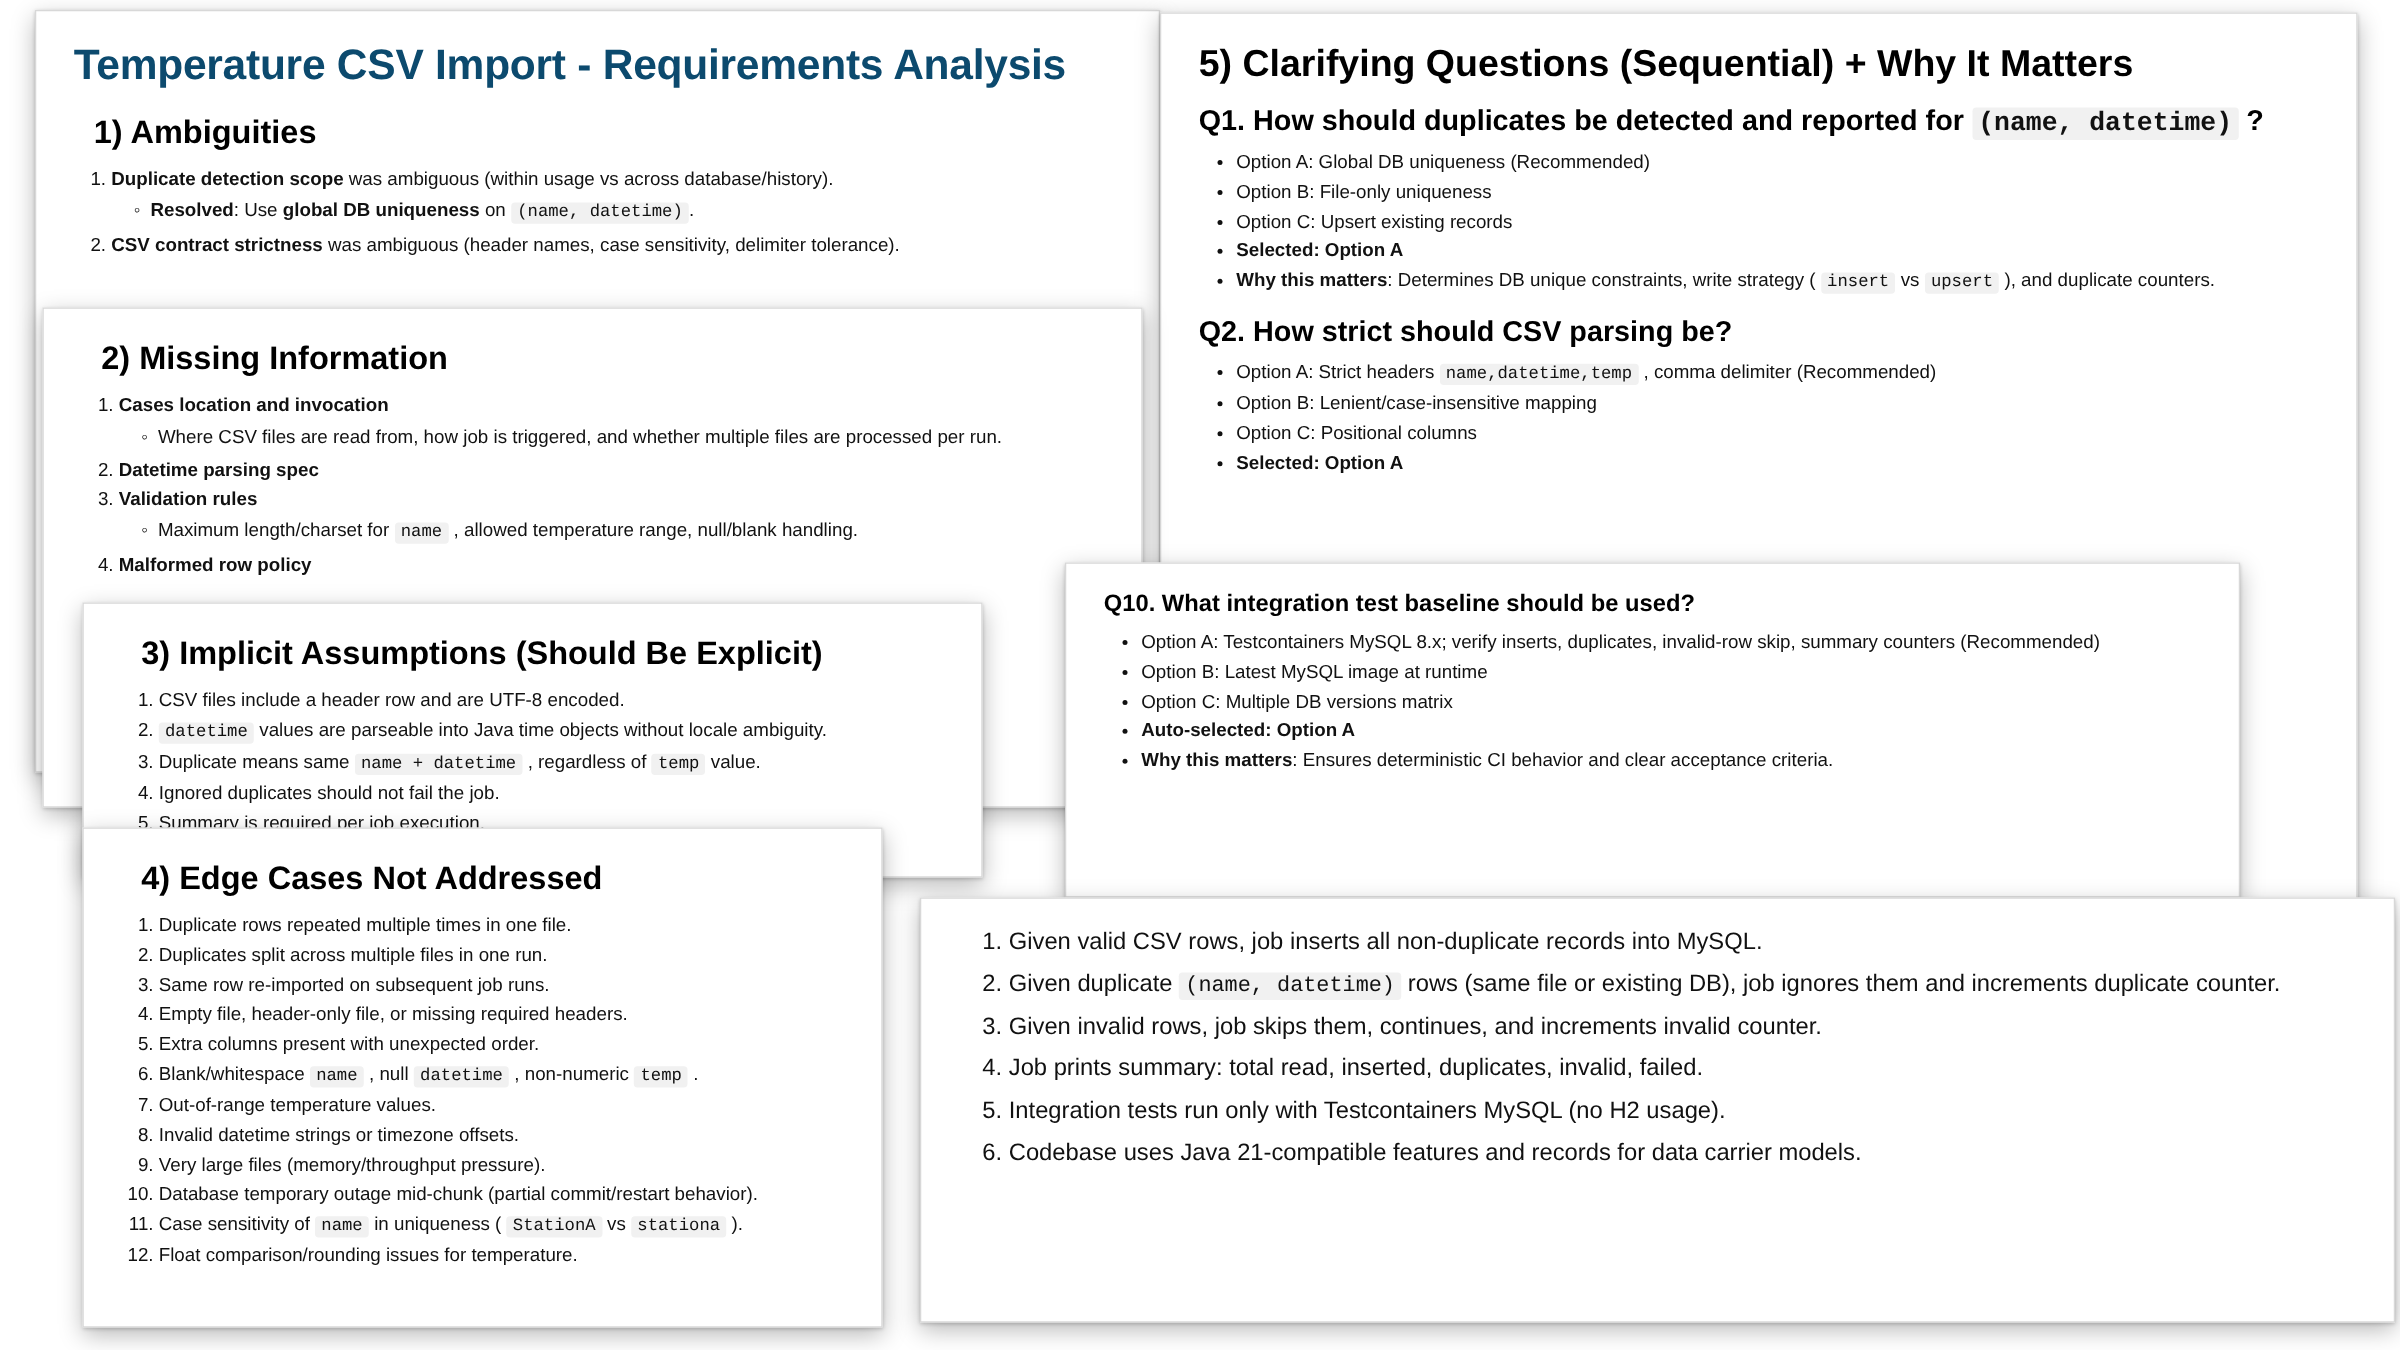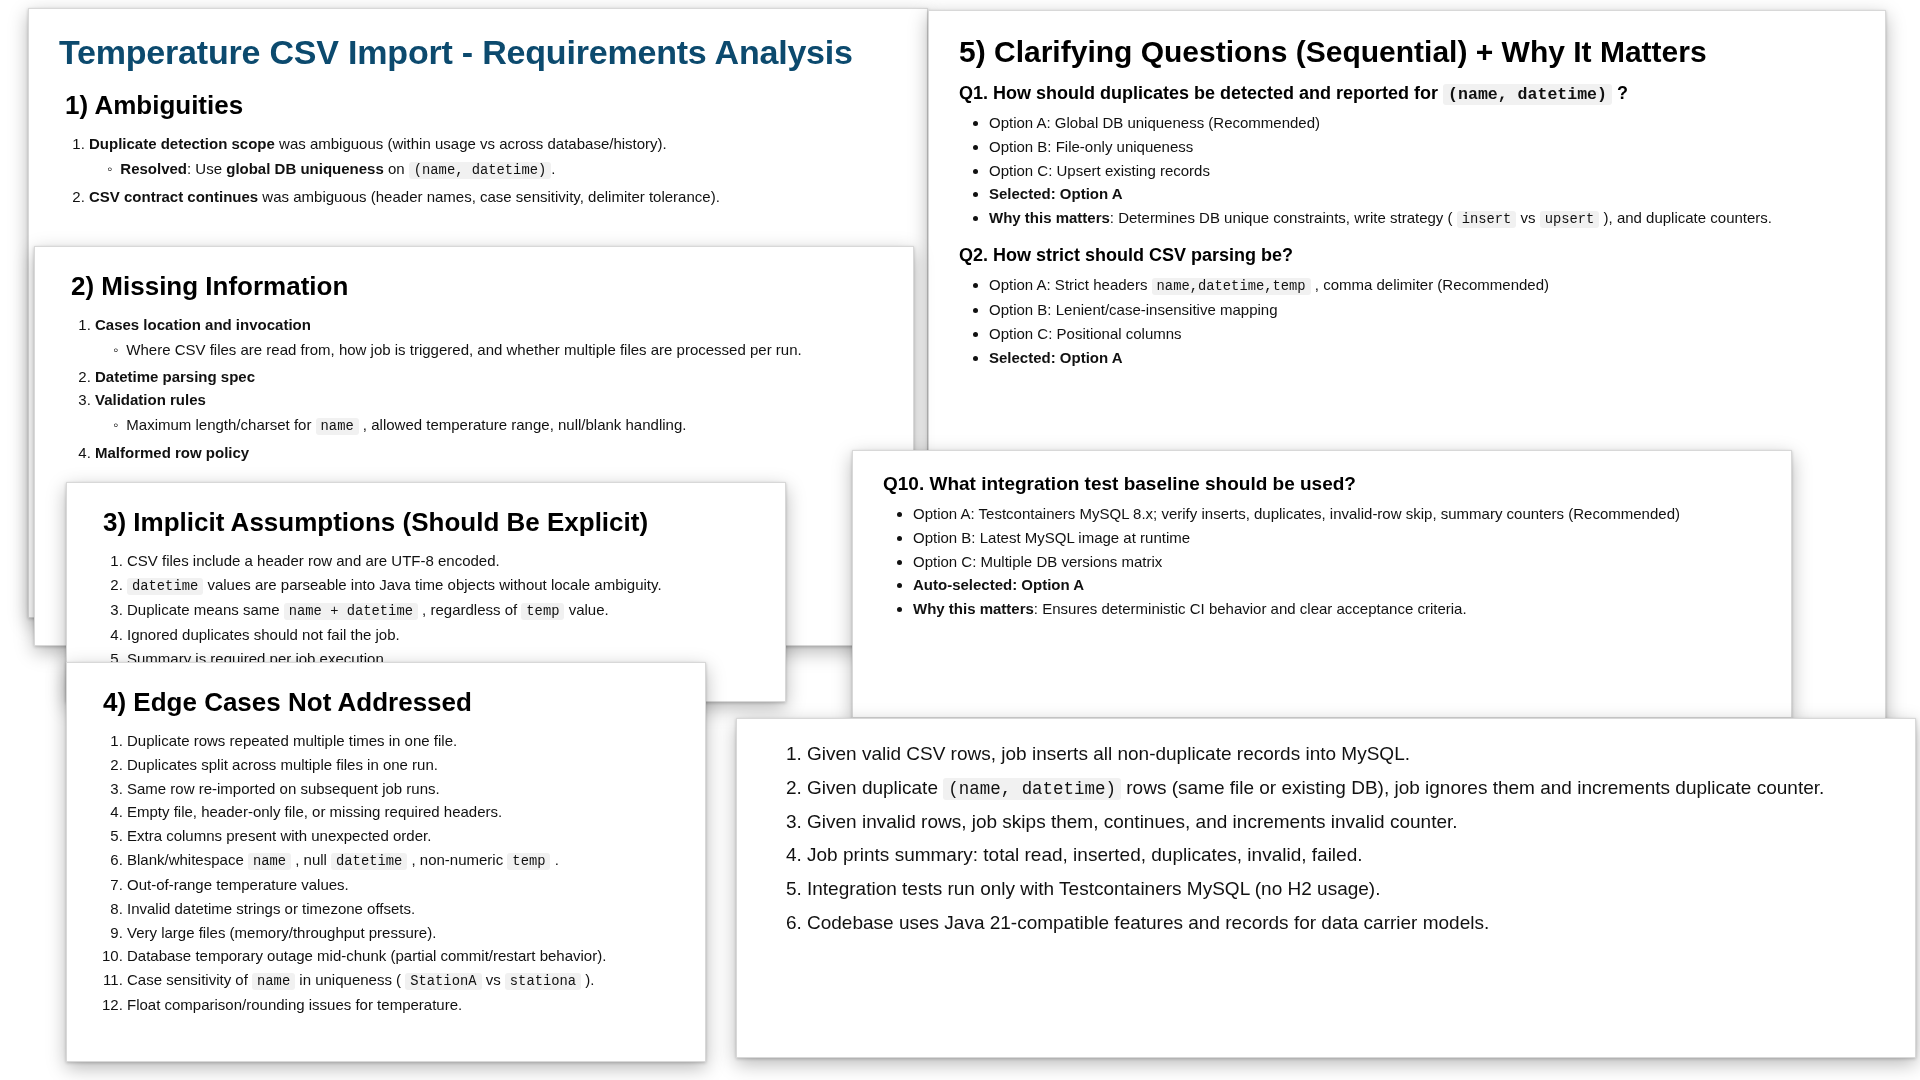"1) Ambiguities" h2.sect { margin: 6px 0 12px 6px -> 6px 0 12px 16px }
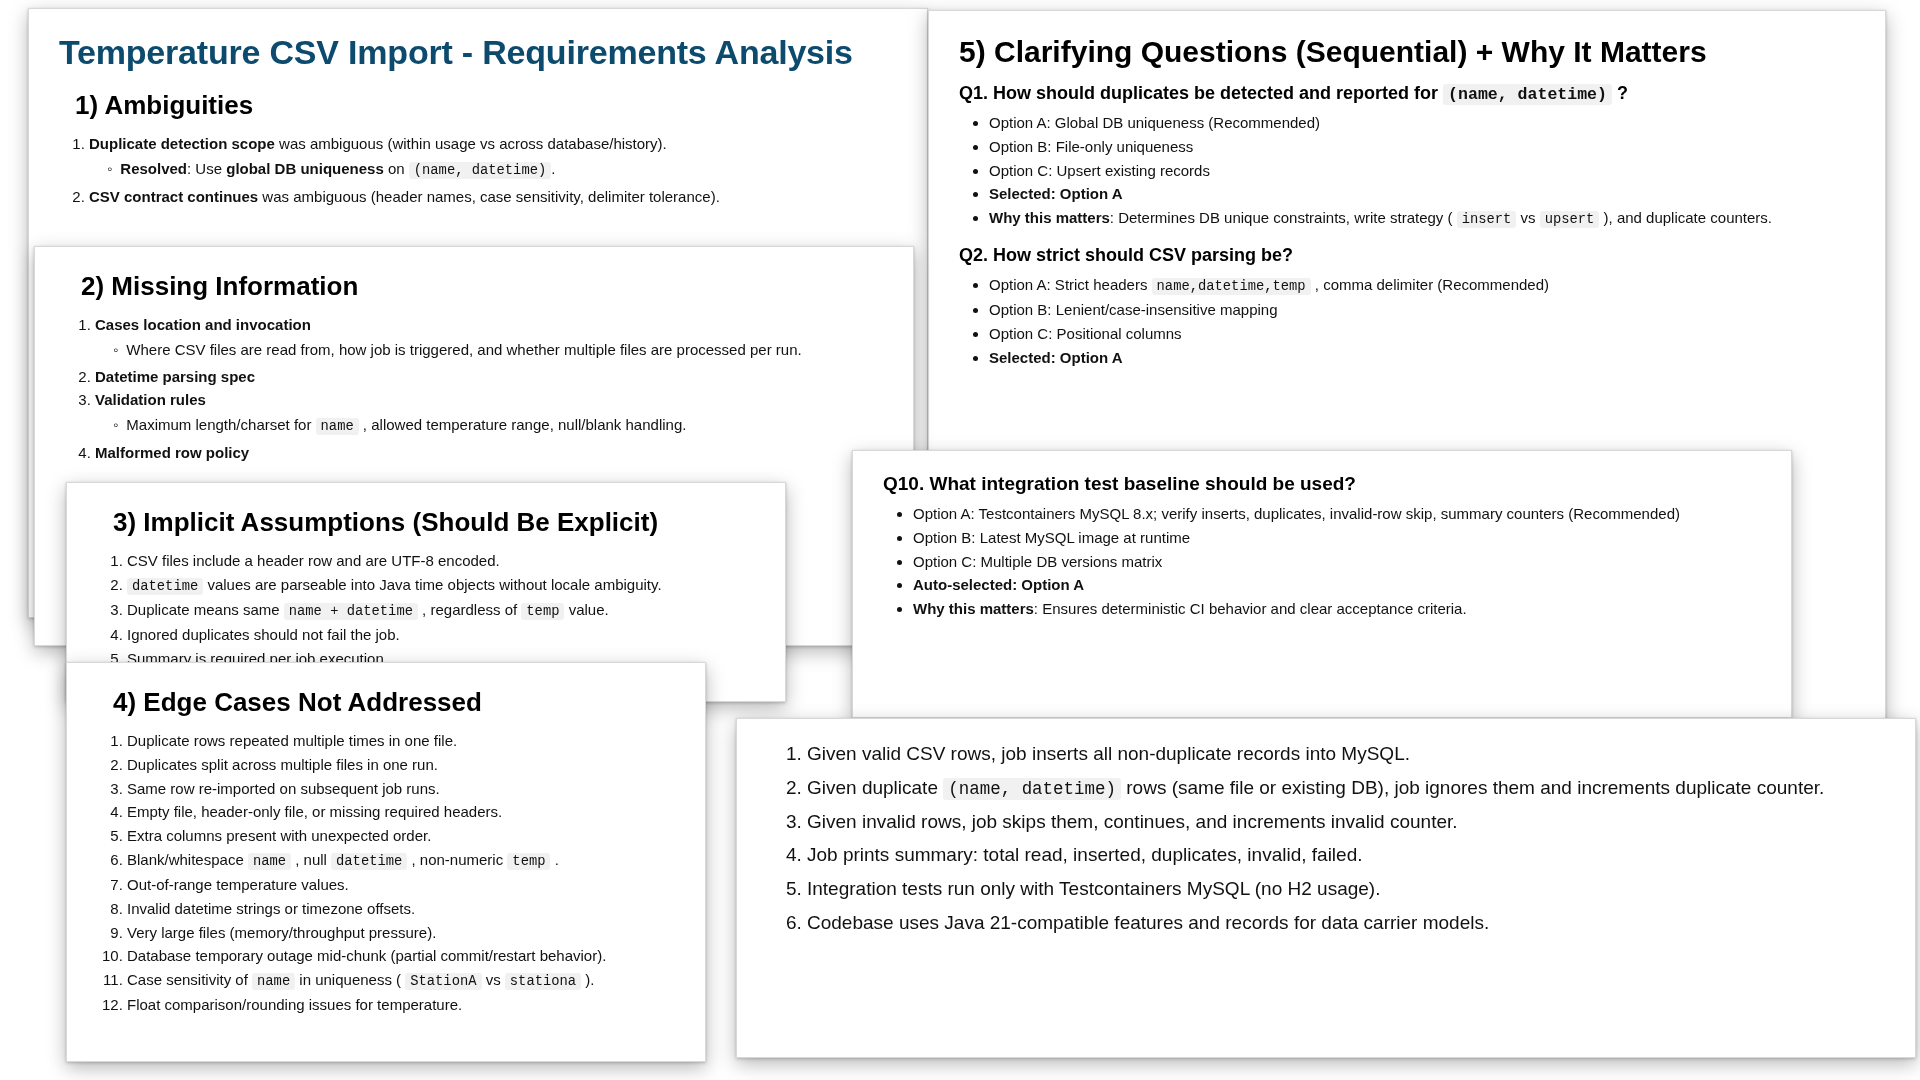"Q1. How should duplicates be" h3.q { font-size: 18px -> 23px }
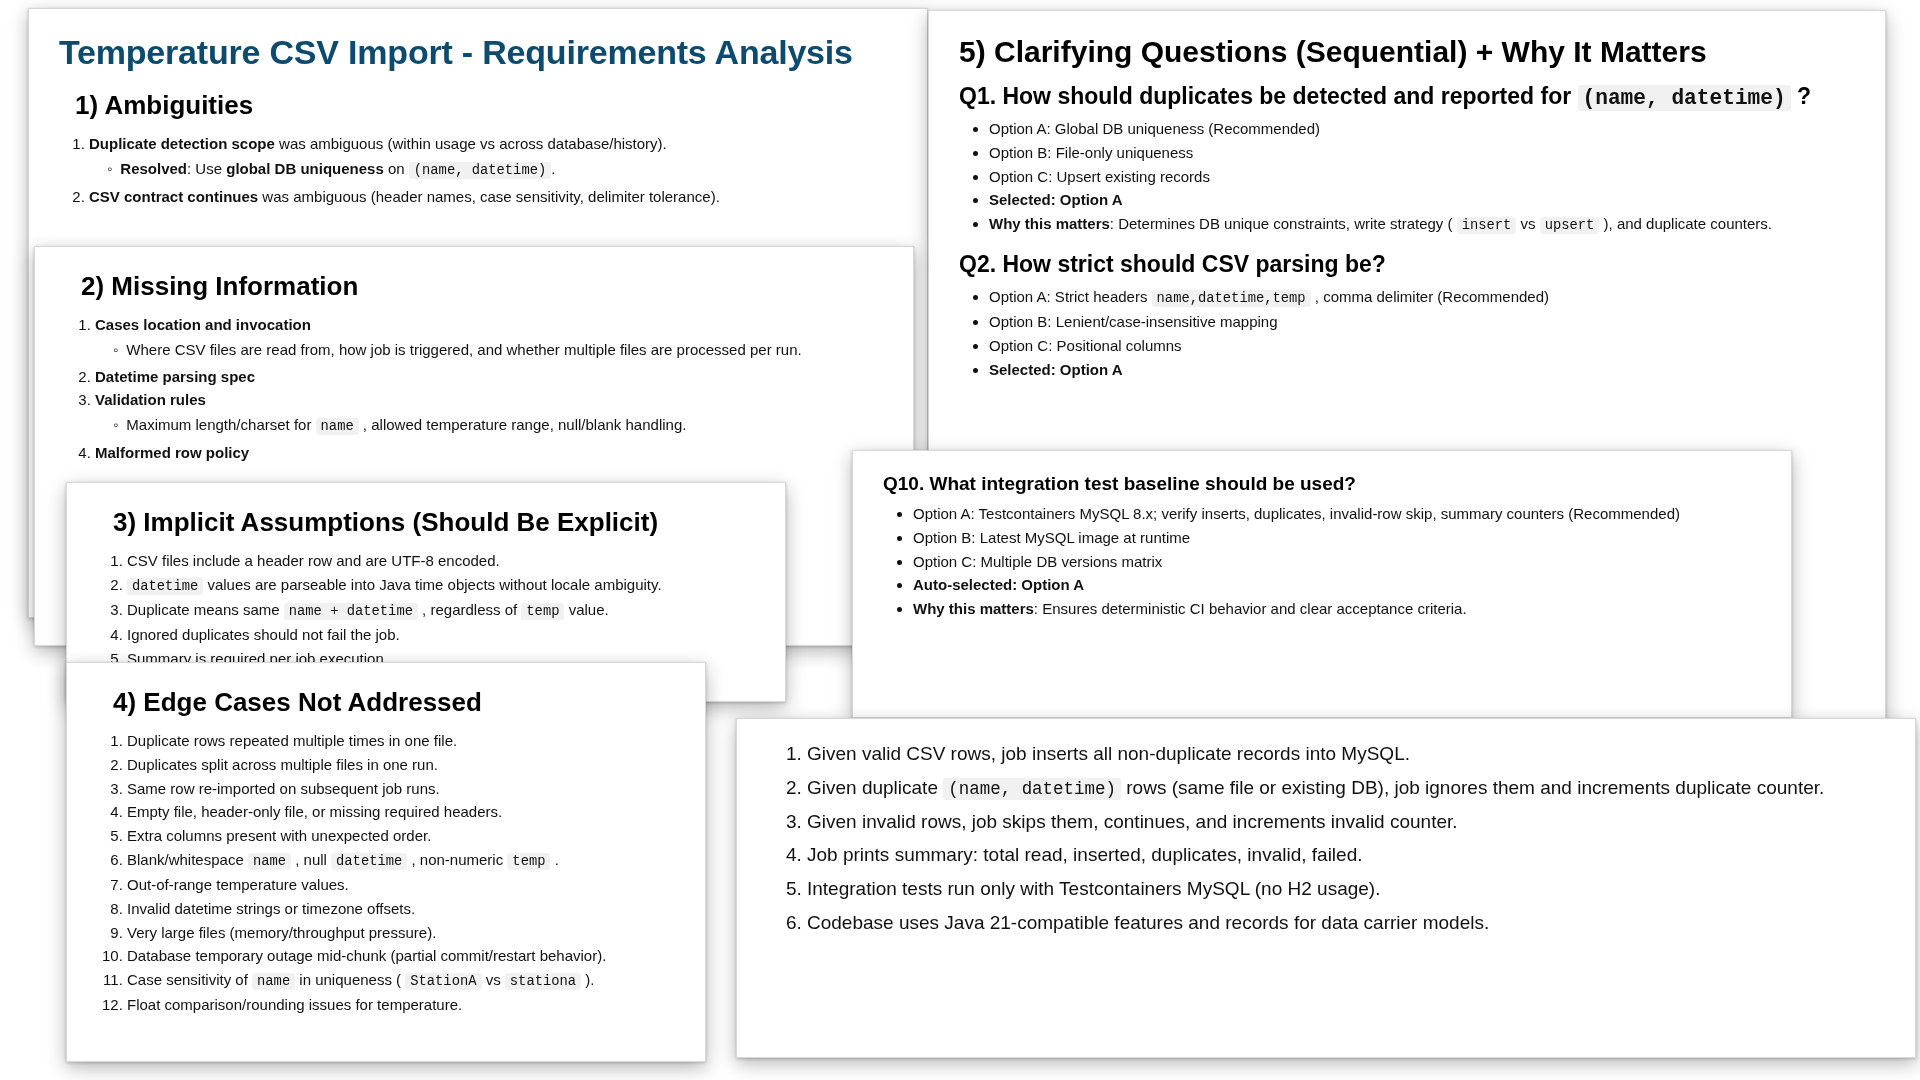"CSV contract continues" b { text: continues -> strictness }
